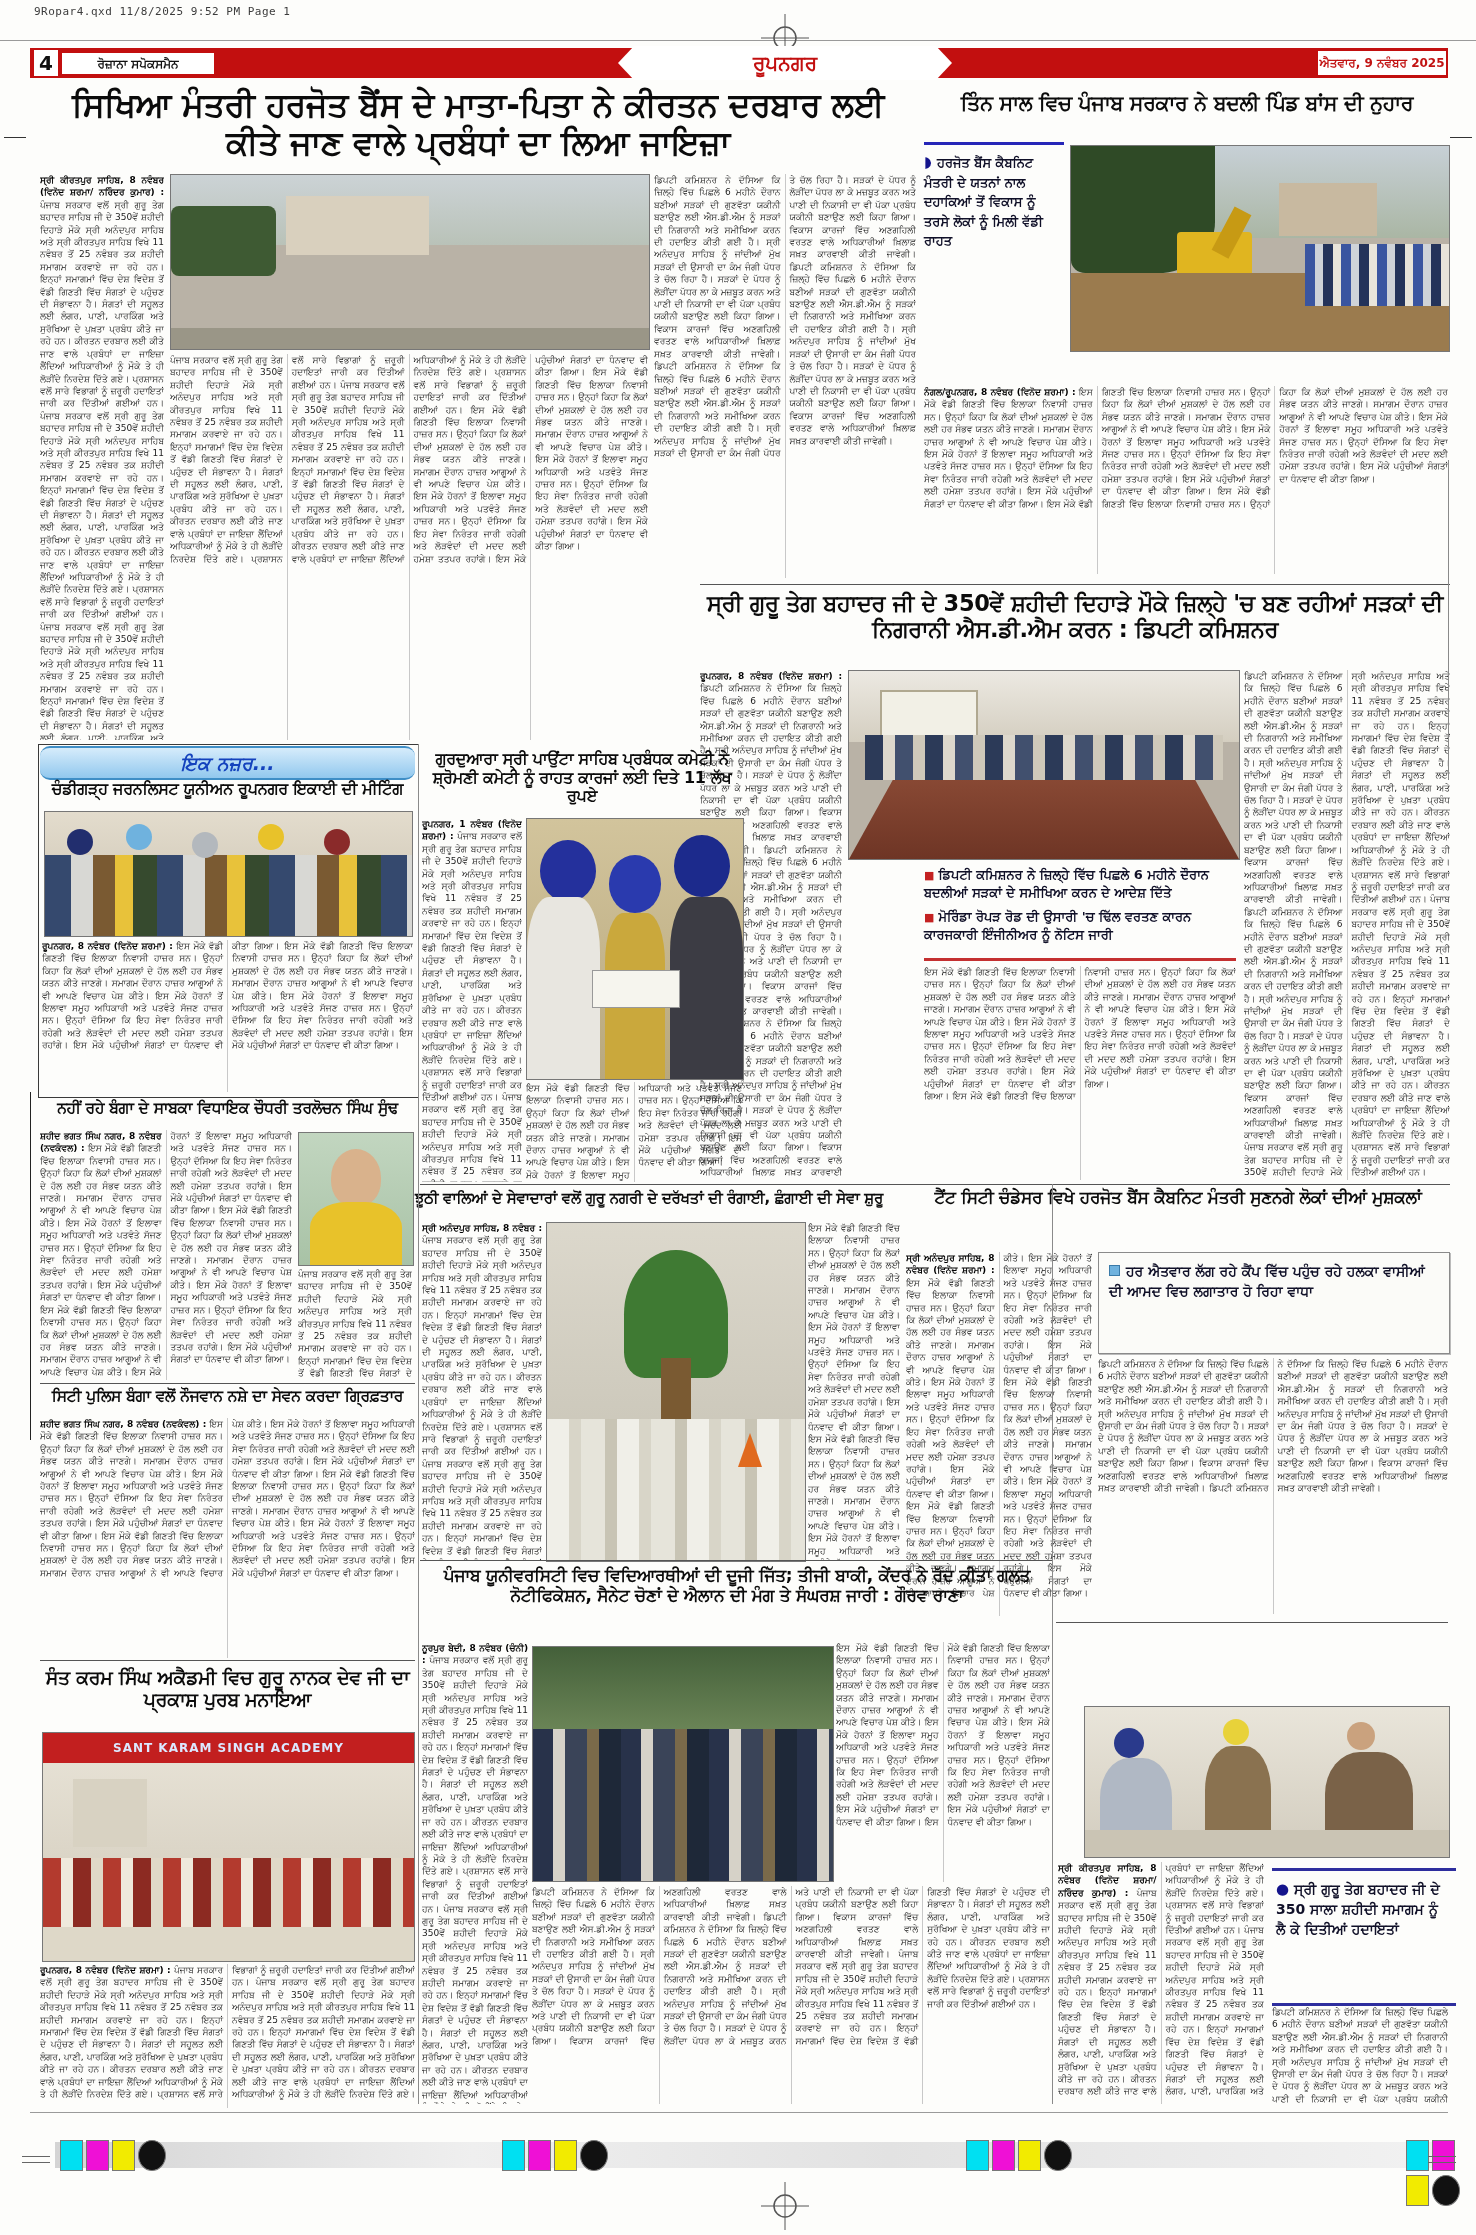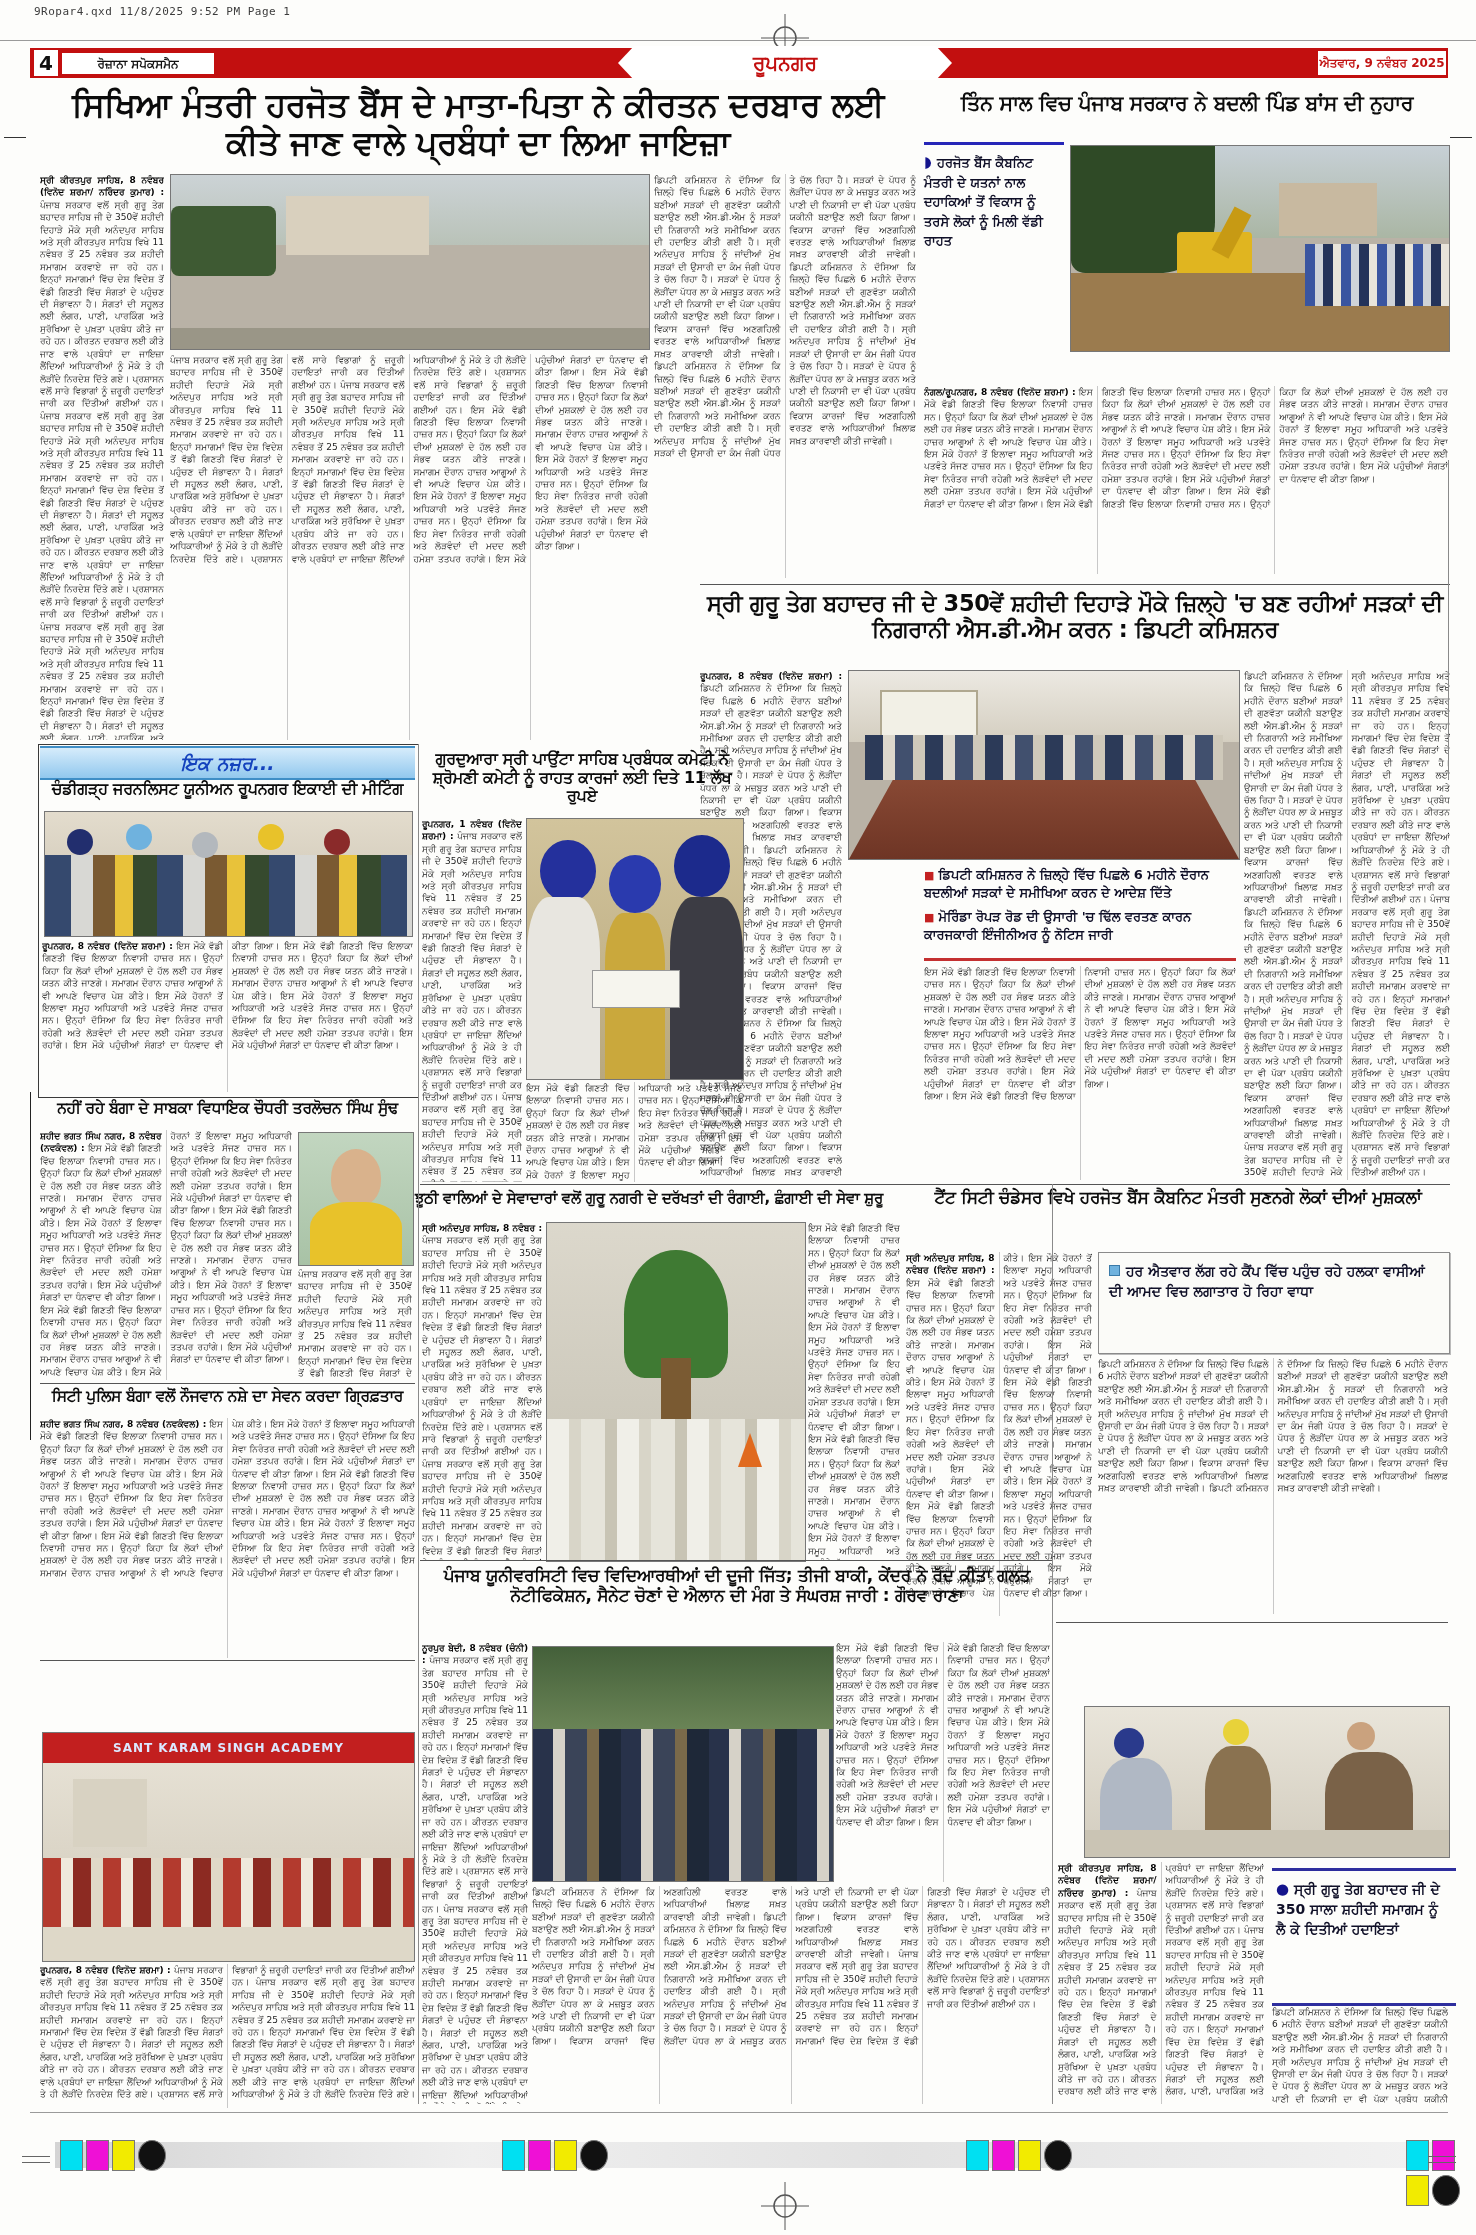"ਇਕ ਨਜ਼ਰ..." .iknazar { border-radius: none -> 10px }
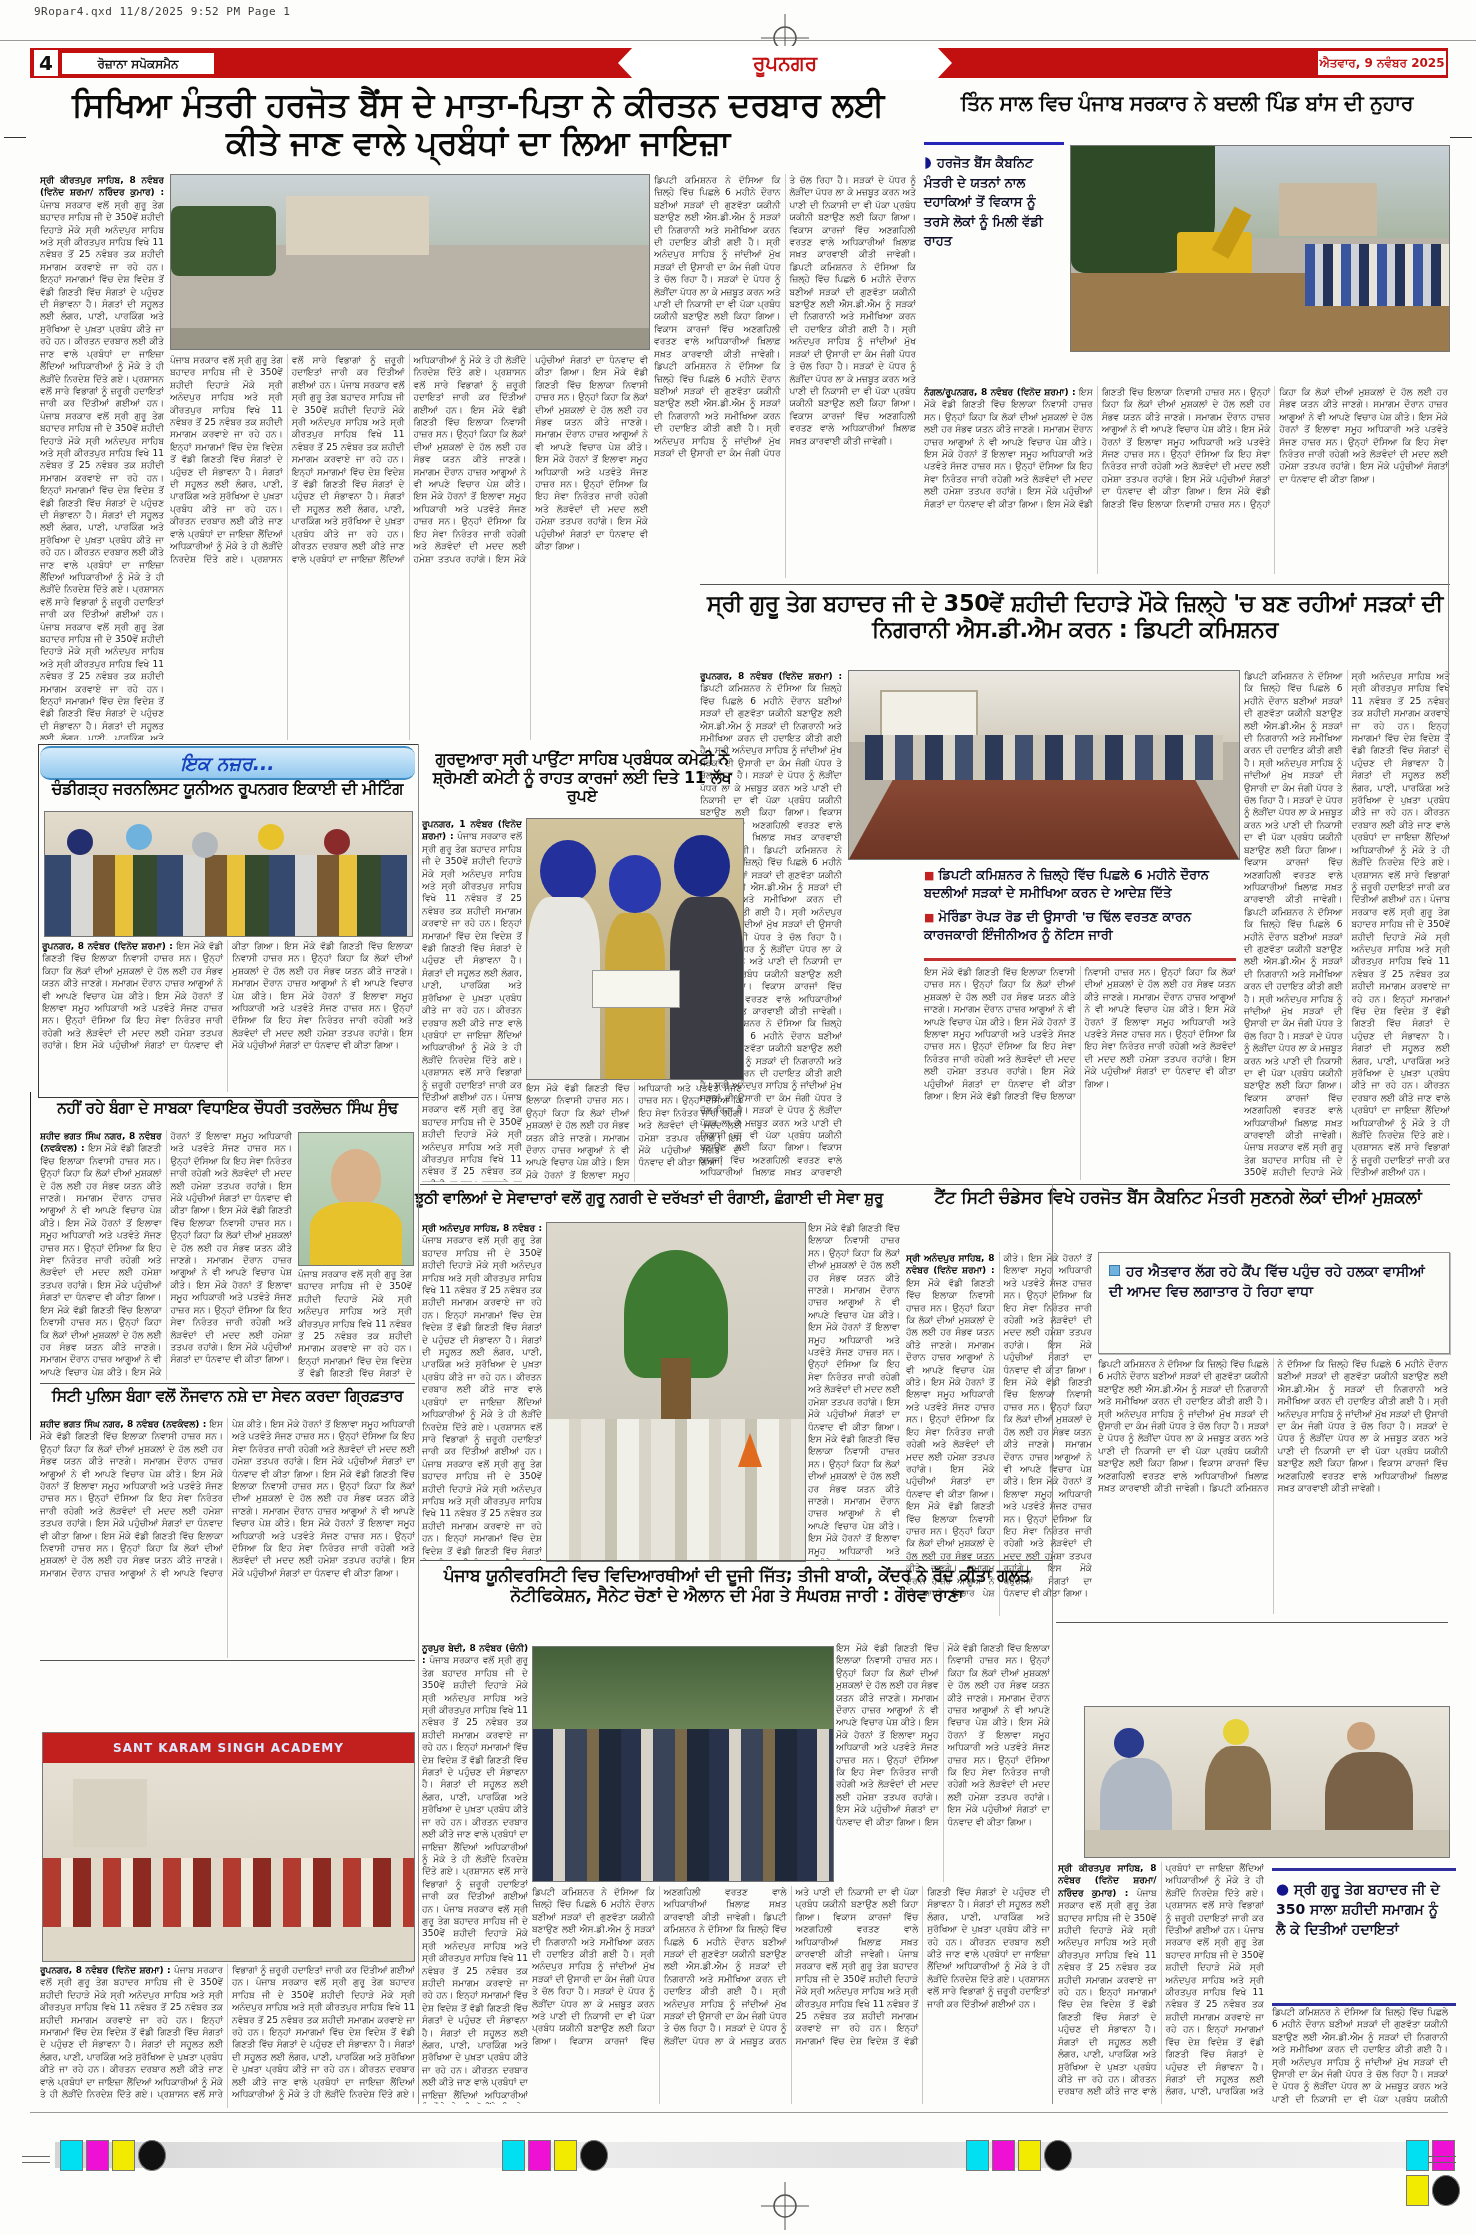"ਸੰਤ ਕਰਮ ਸਿੰਘ ਅਕੈਡਮੀ ਵਿਚ" div.abs { html: none -> <div>ਸੰਤ ਕਰਮ ਸਿੰਘ ਅਕੈਡਮੀ ਵਿਚ ਗੁਰੂ ਨਾਨਕ ਦੇਵ ਜੀ ਦਾ ਪ੍ਰਕਾਸ਼ ਪੁਰਬ ਮਨਾਇਆ</div> }
